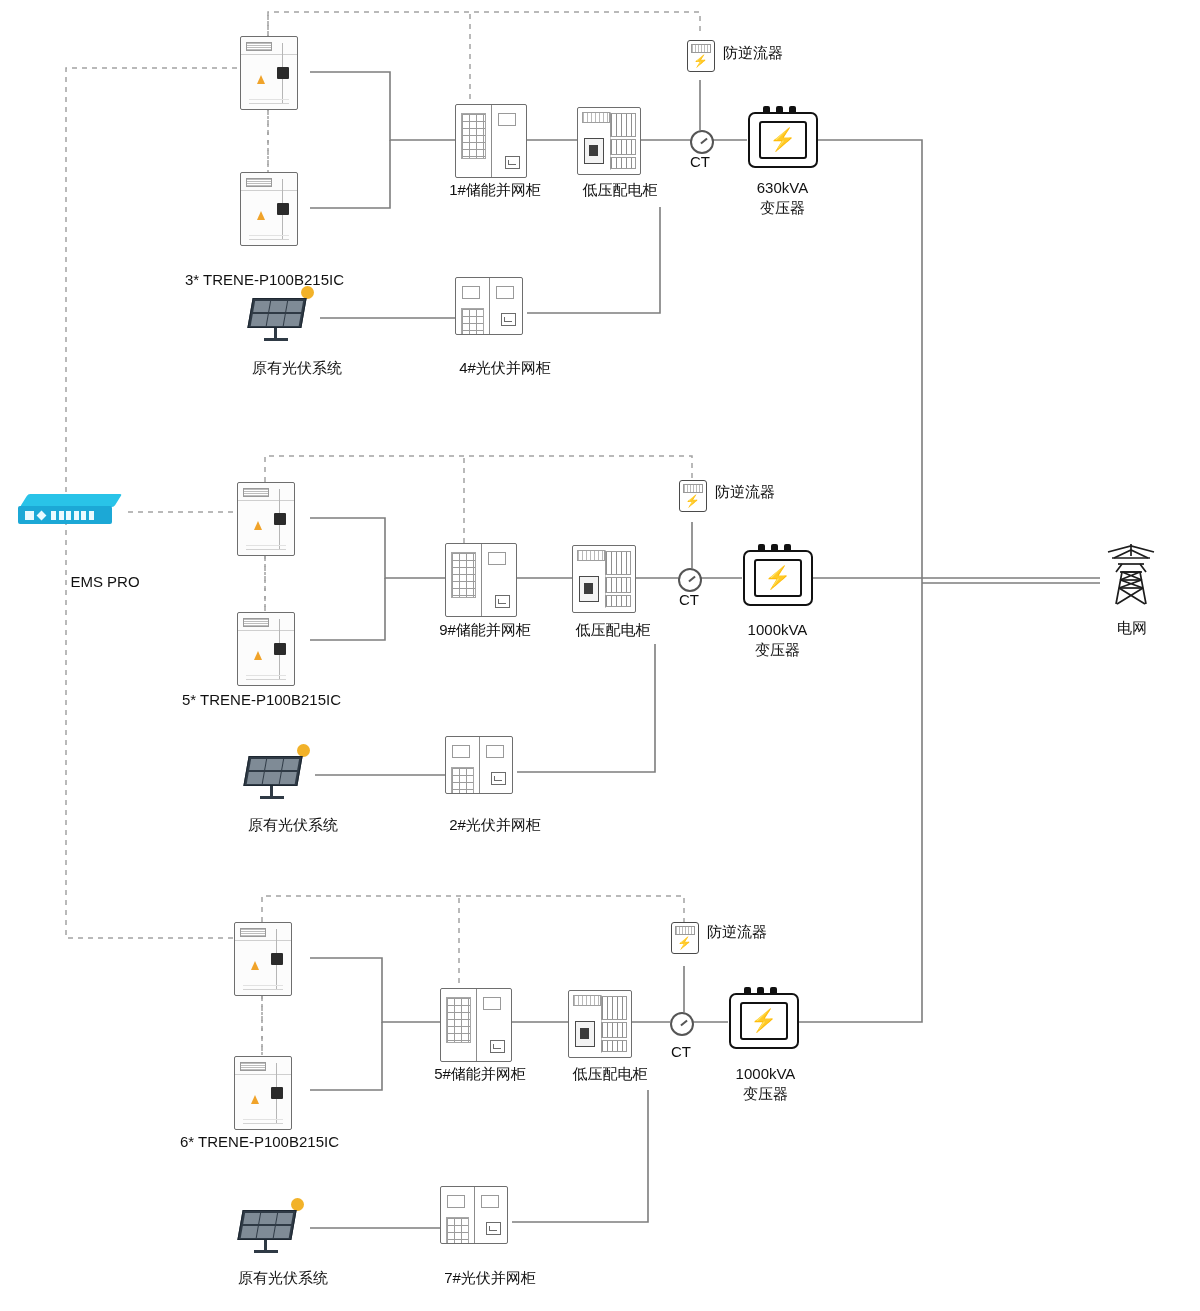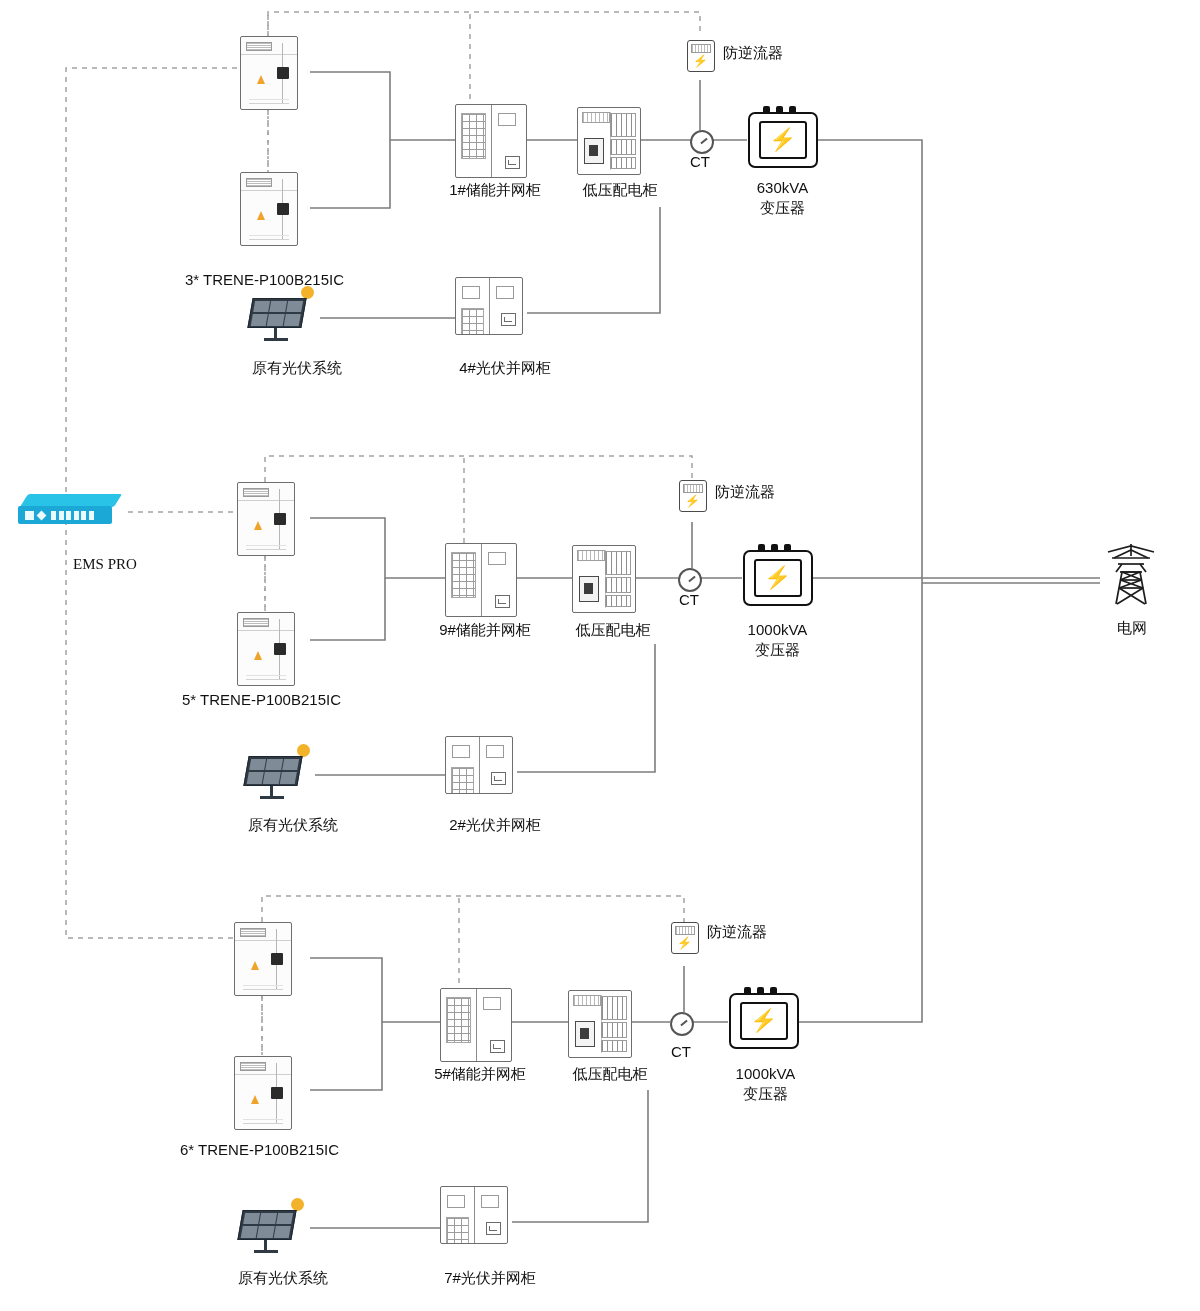"EMS PRO" div.label { font-family: Liberation Serif, serif -> none; top: 555px -> 572px }
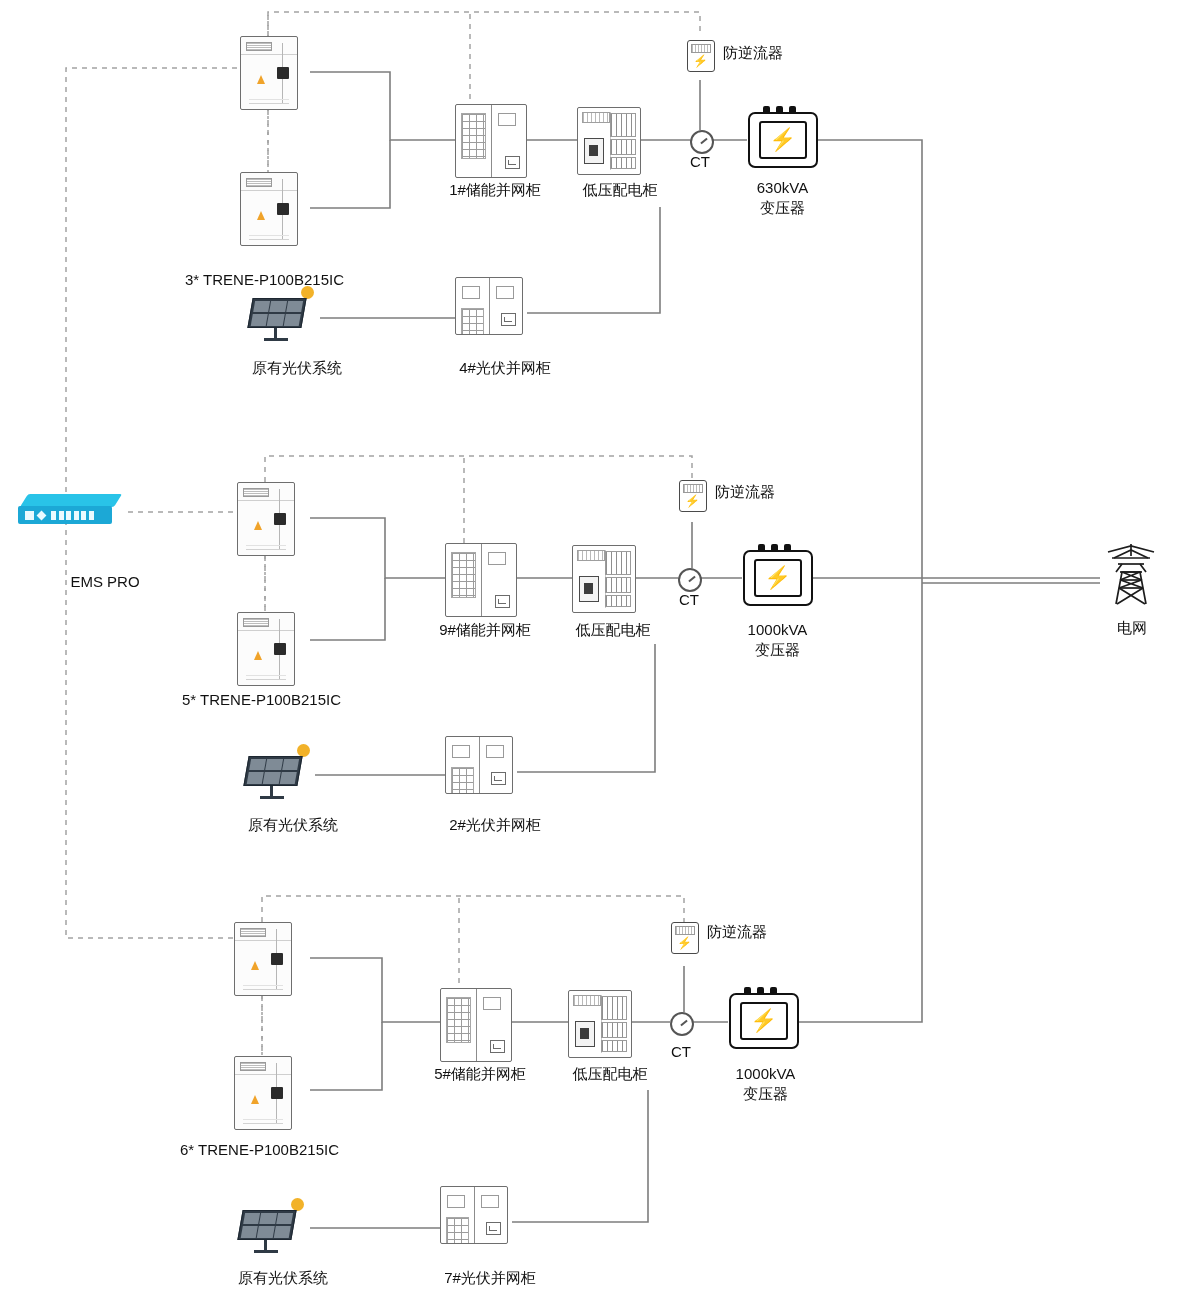"6* TRENE-P100B215IC" div.label { margin-top: 8px -> none }
